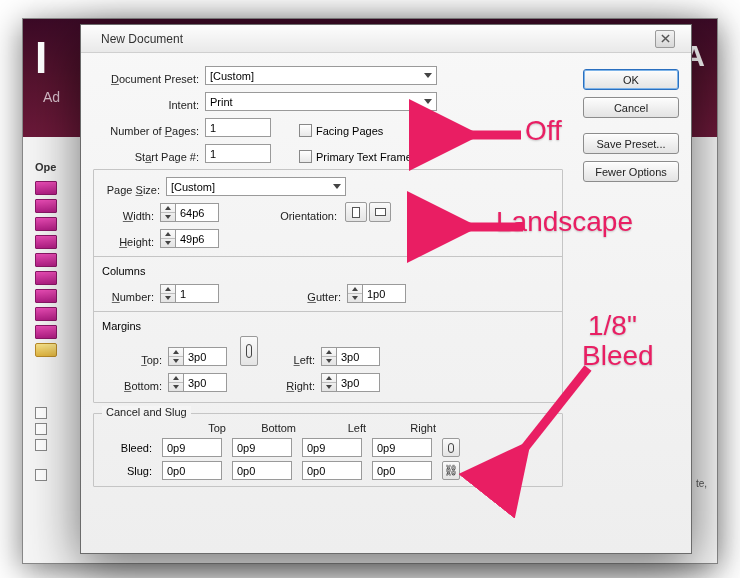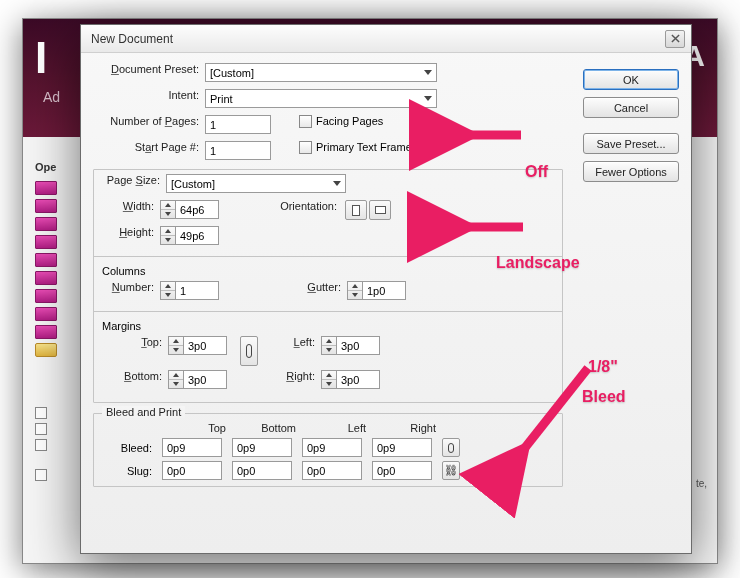"New Document" .titlebar { padding: 0 6px -> 0 16px }
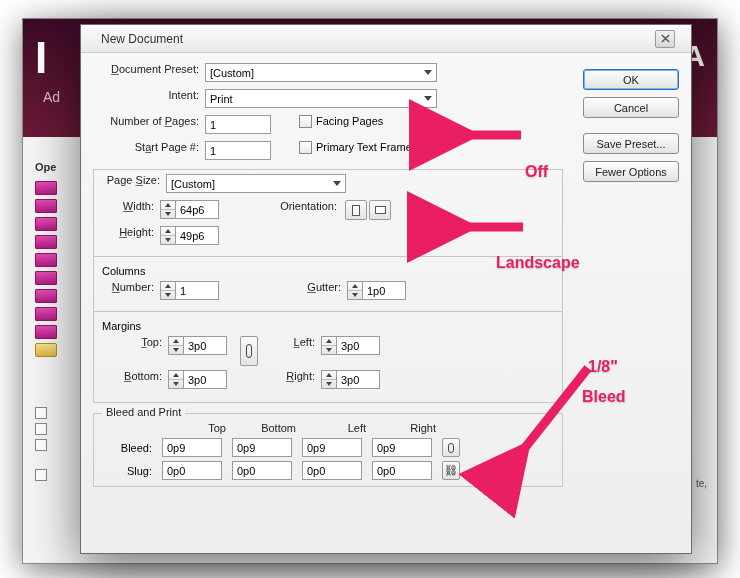"Document Preset:" .row { align-items: flex-start -> flex-end }
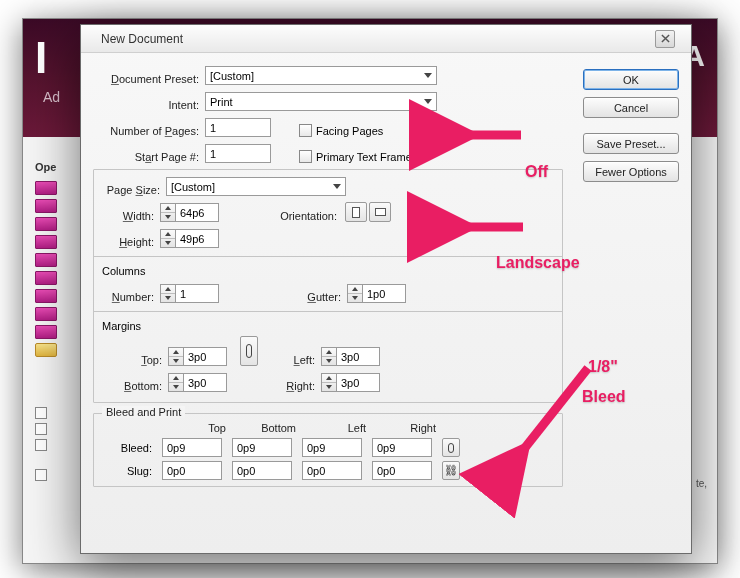"Off" .anno { font-size: 16px -> 28px; font-weight: bold -> normal; margin-top: 48px -> none }
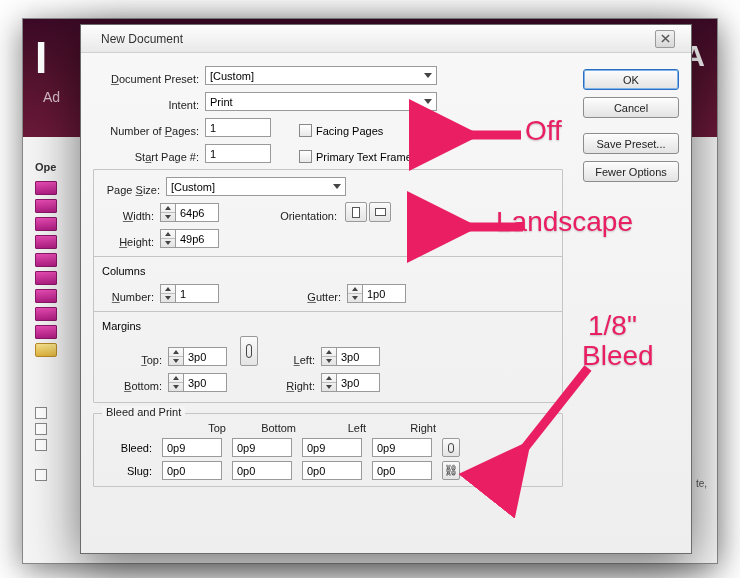"Bleed and Print" div.group-title { text: Bleed and Print -> Cancel and Slug }
